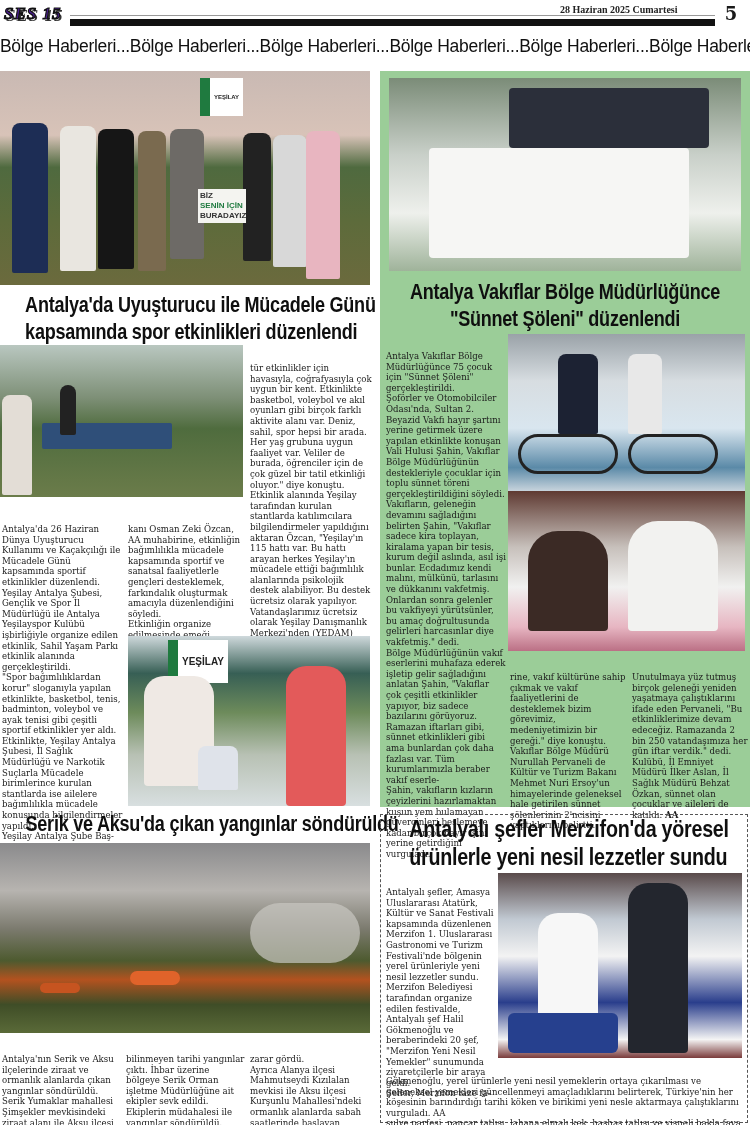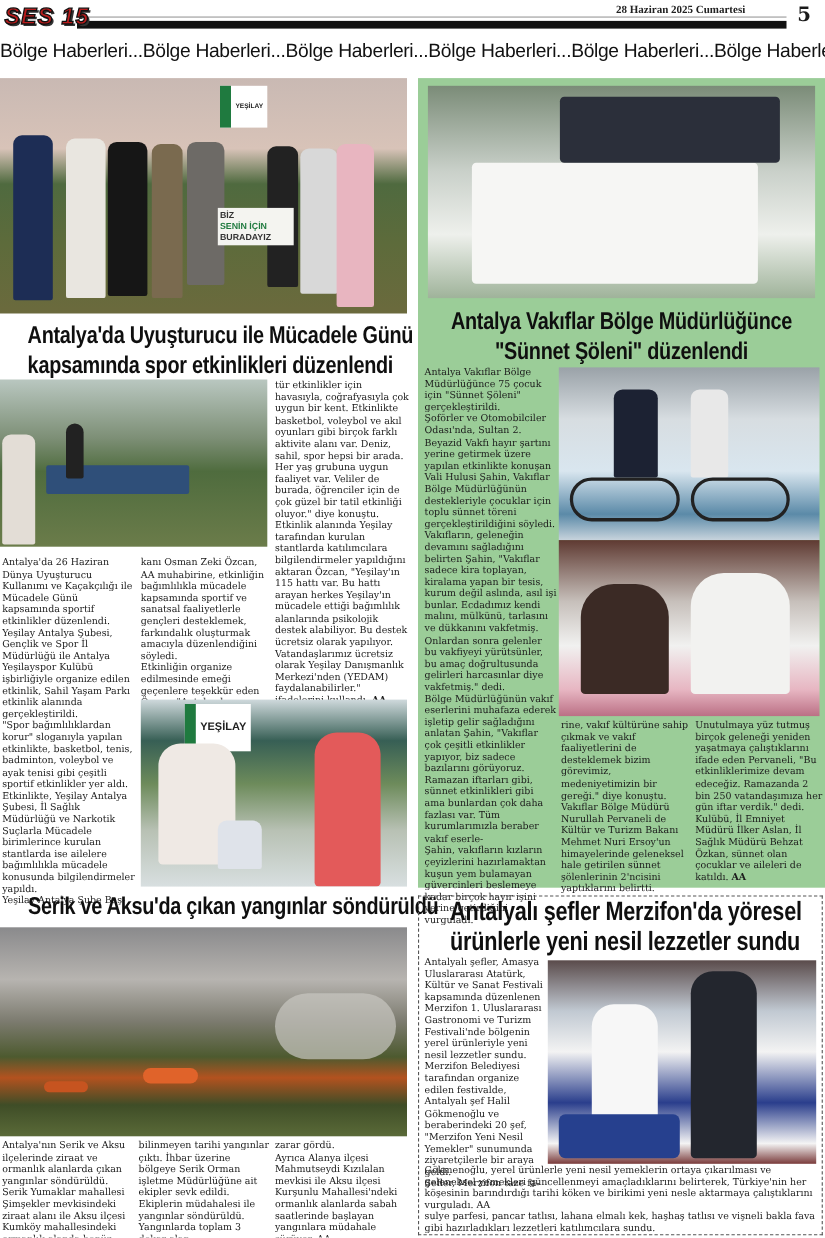"SES 15" .mast-logo { color: #b91c1c -> #4c1d95; font-family: Liberation Sans, sans-serif -> Liberation Serif, serif; font-size: 21px -> 17px }
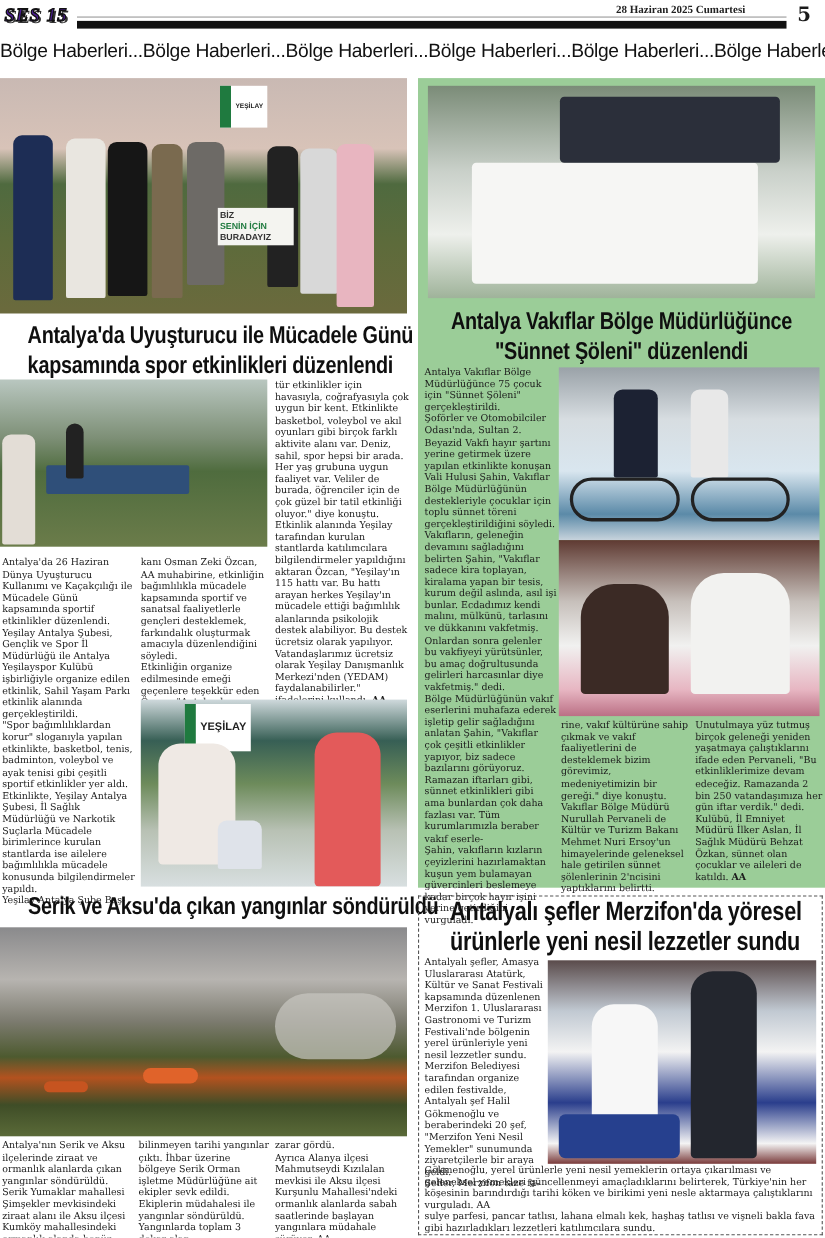"BİZ" .booth-text { width: 69px -> 48px }
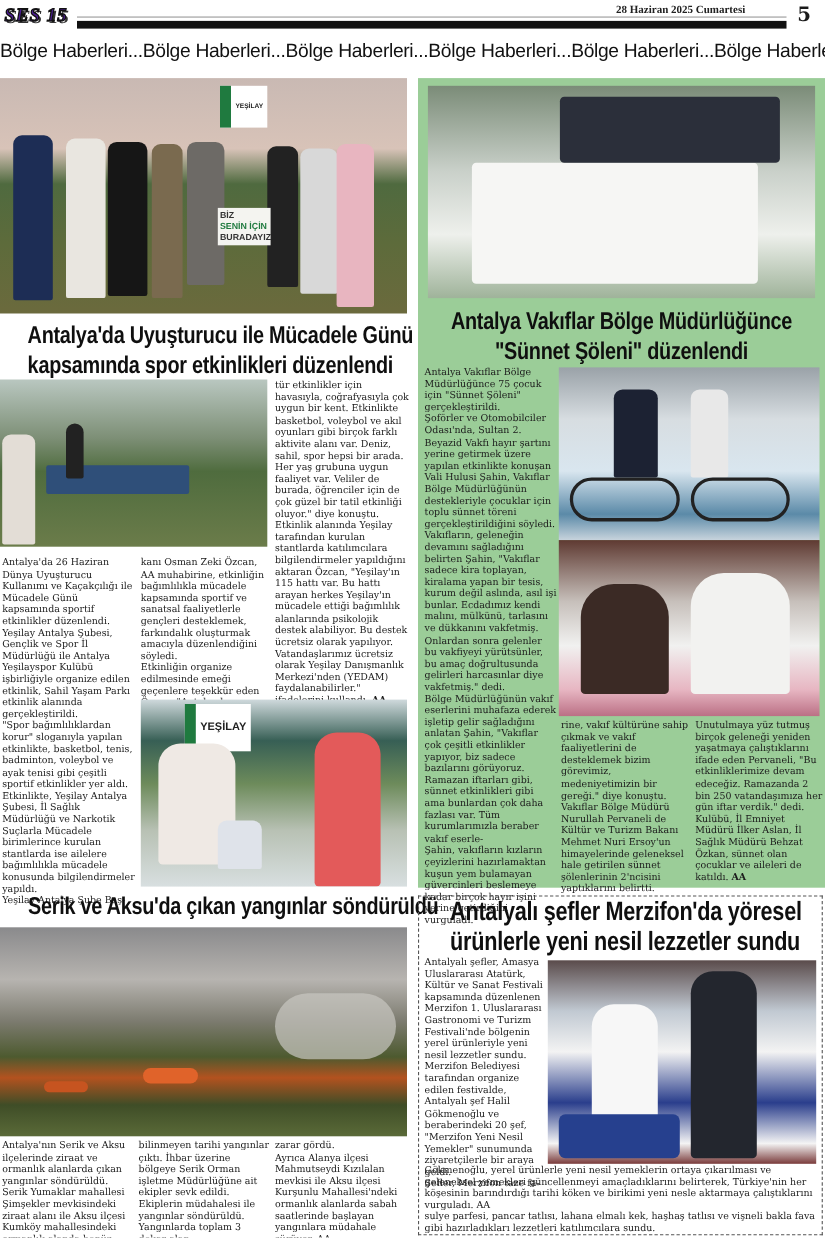"Antalya Vakıflar Bölge Müdürlüğünce 75" .col { margin-top: none -> 17px }
